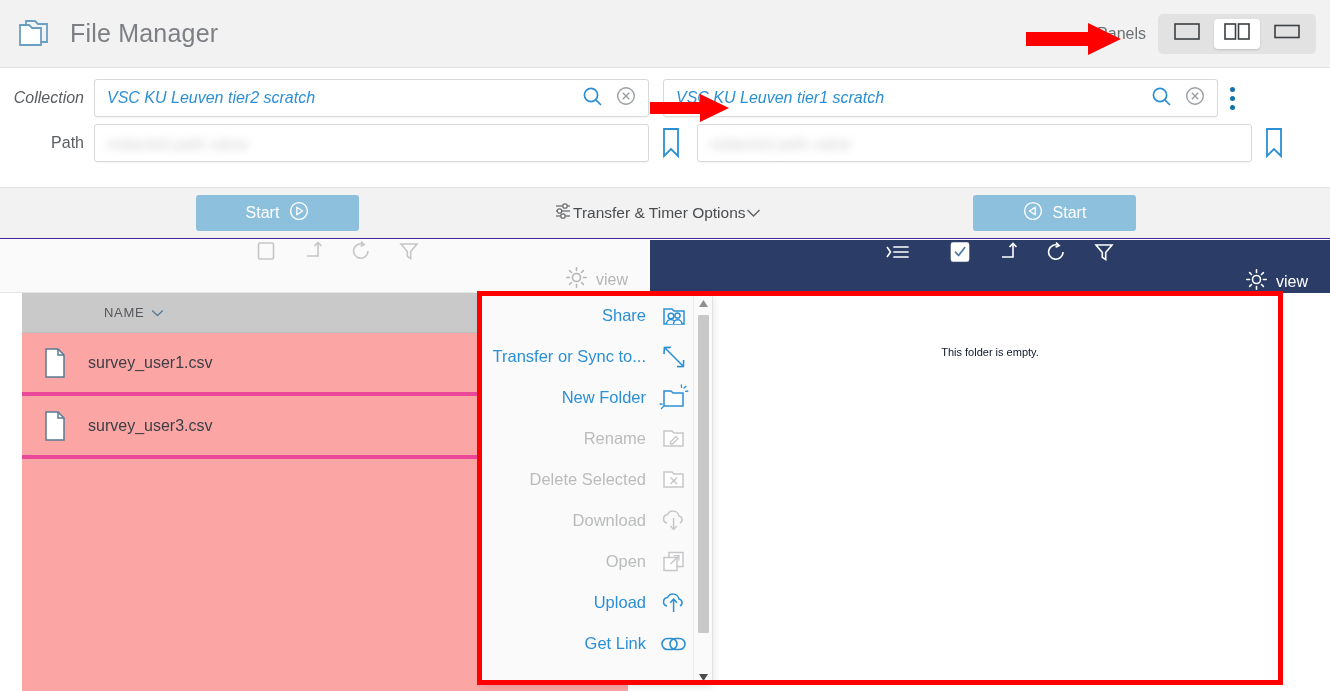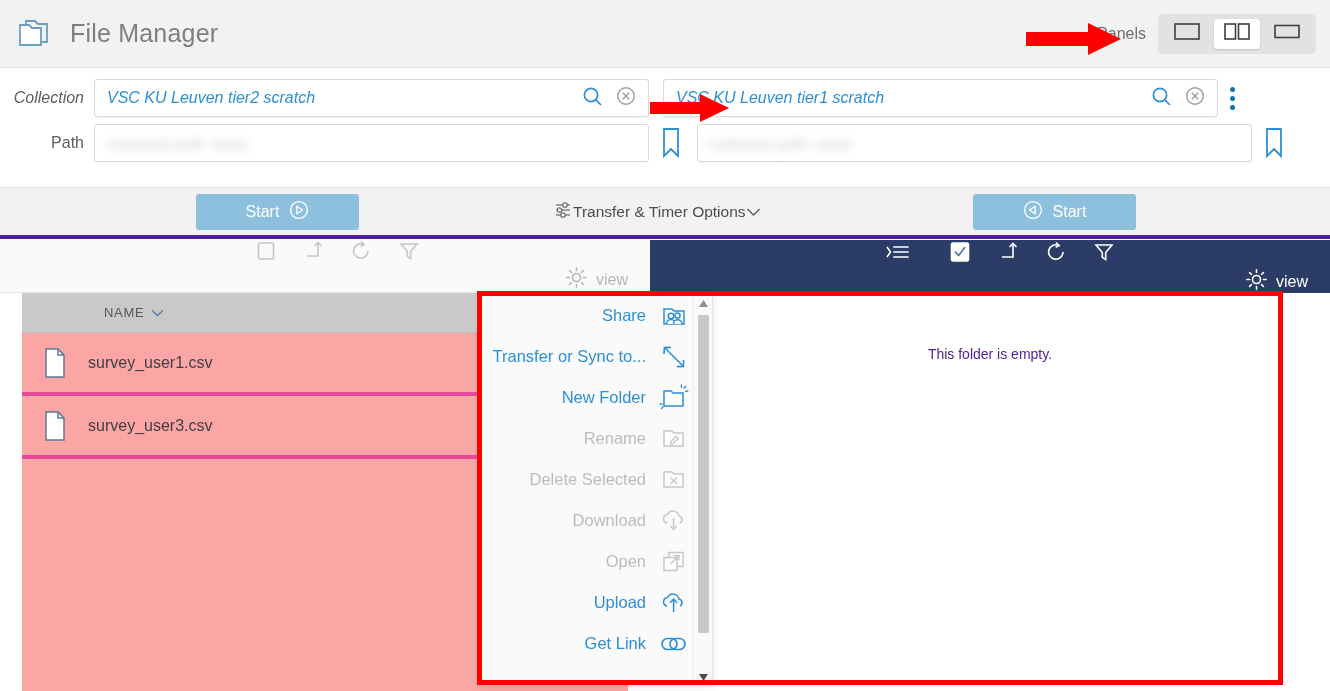"Start" .transfer-bar { border-bottom: 4px solid #4c1d95 -> 1px solid #4c1d95 }
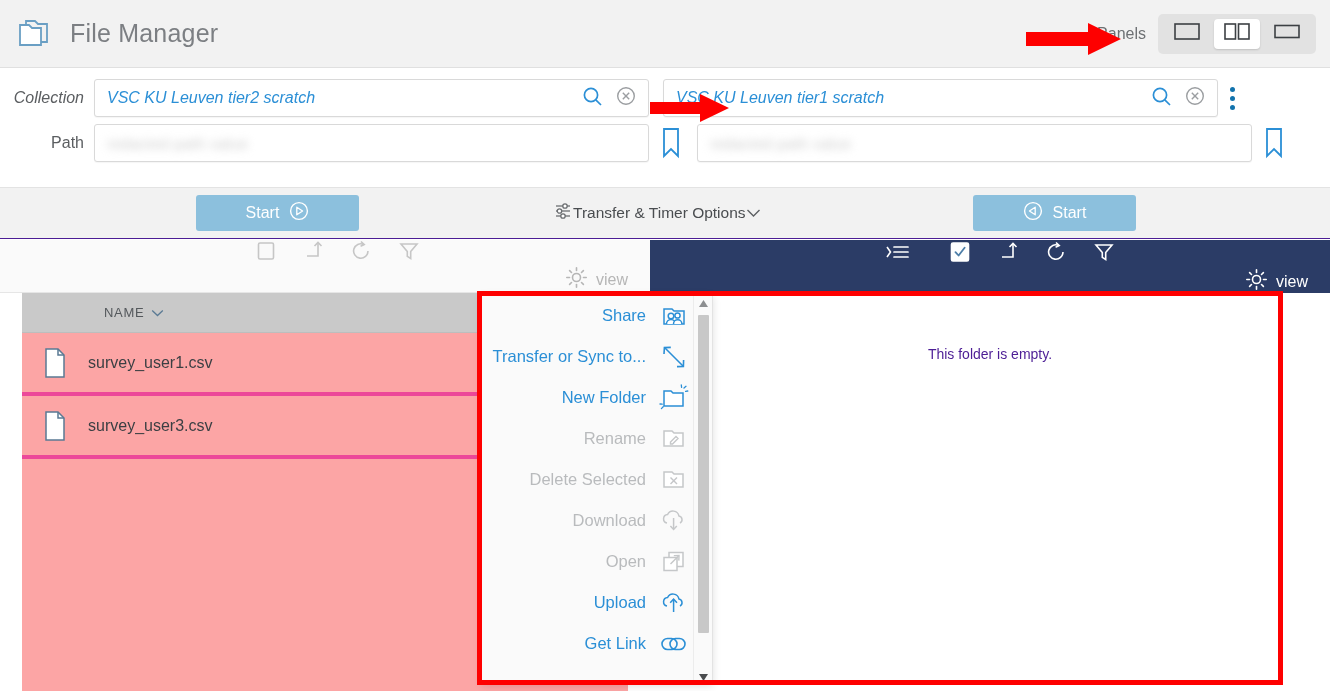"This folder is empty." .empty-msg { color: #4c1d95 -> #0f172a; font-size: 14px -> 11px }
